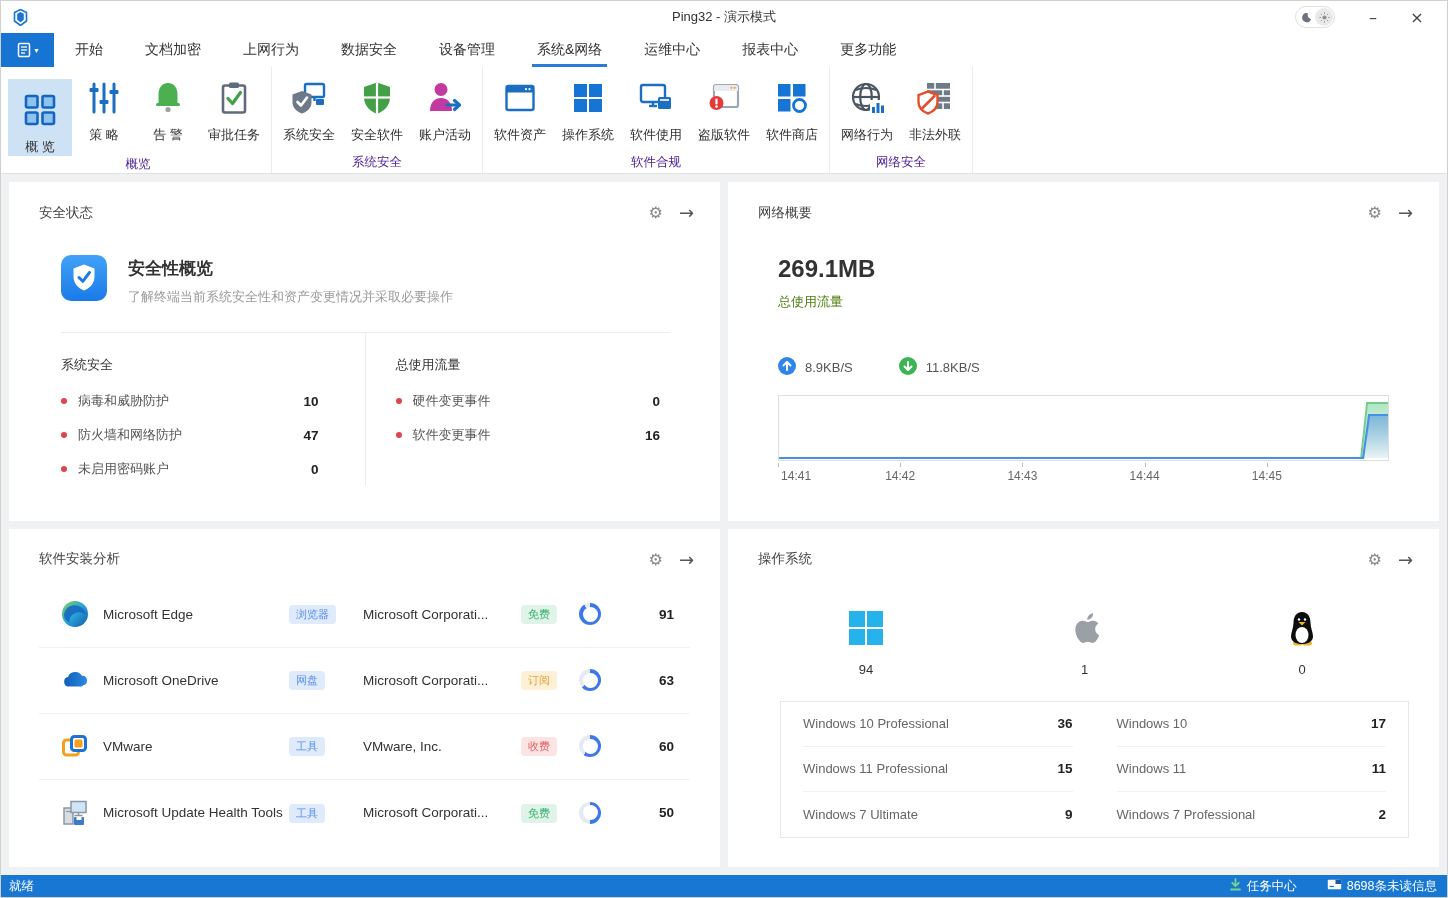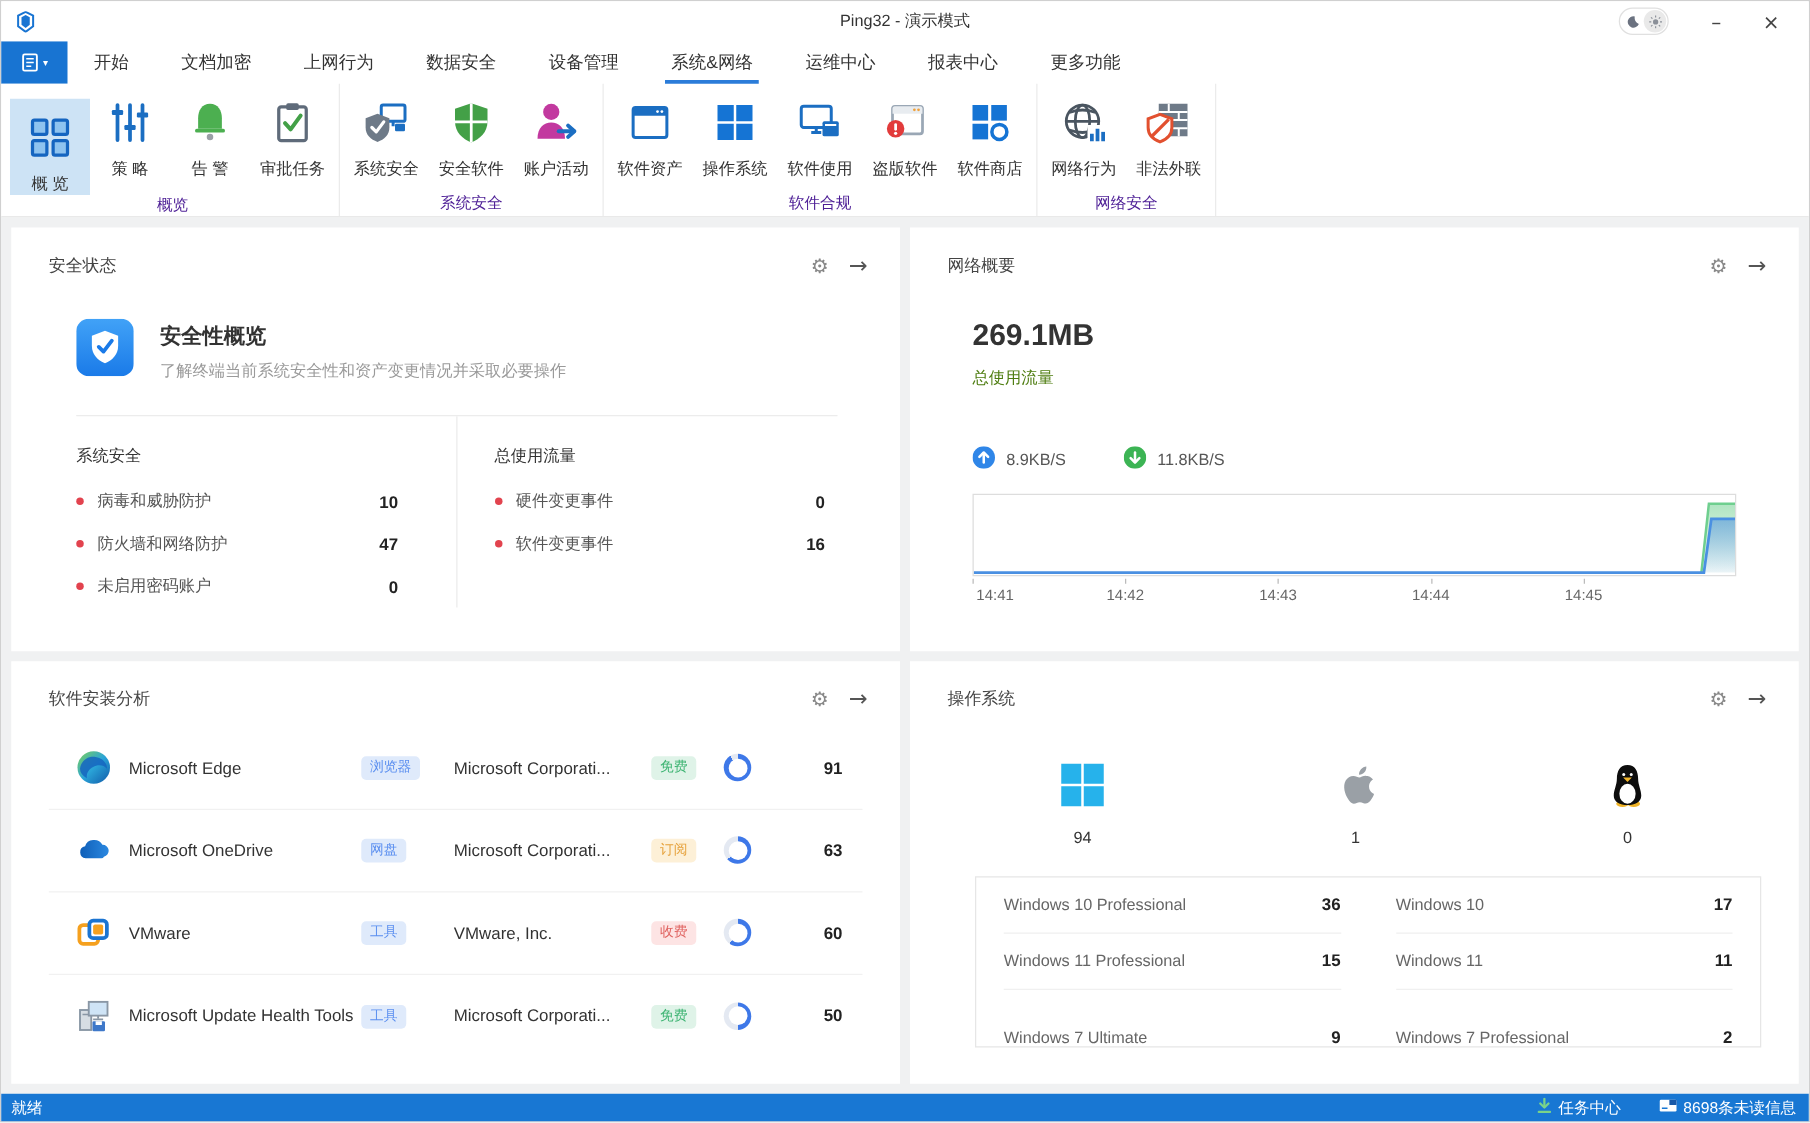"Windows 7 Ultimate" .os-col .os-cell:last-child { align-items: flex-end -> none }
